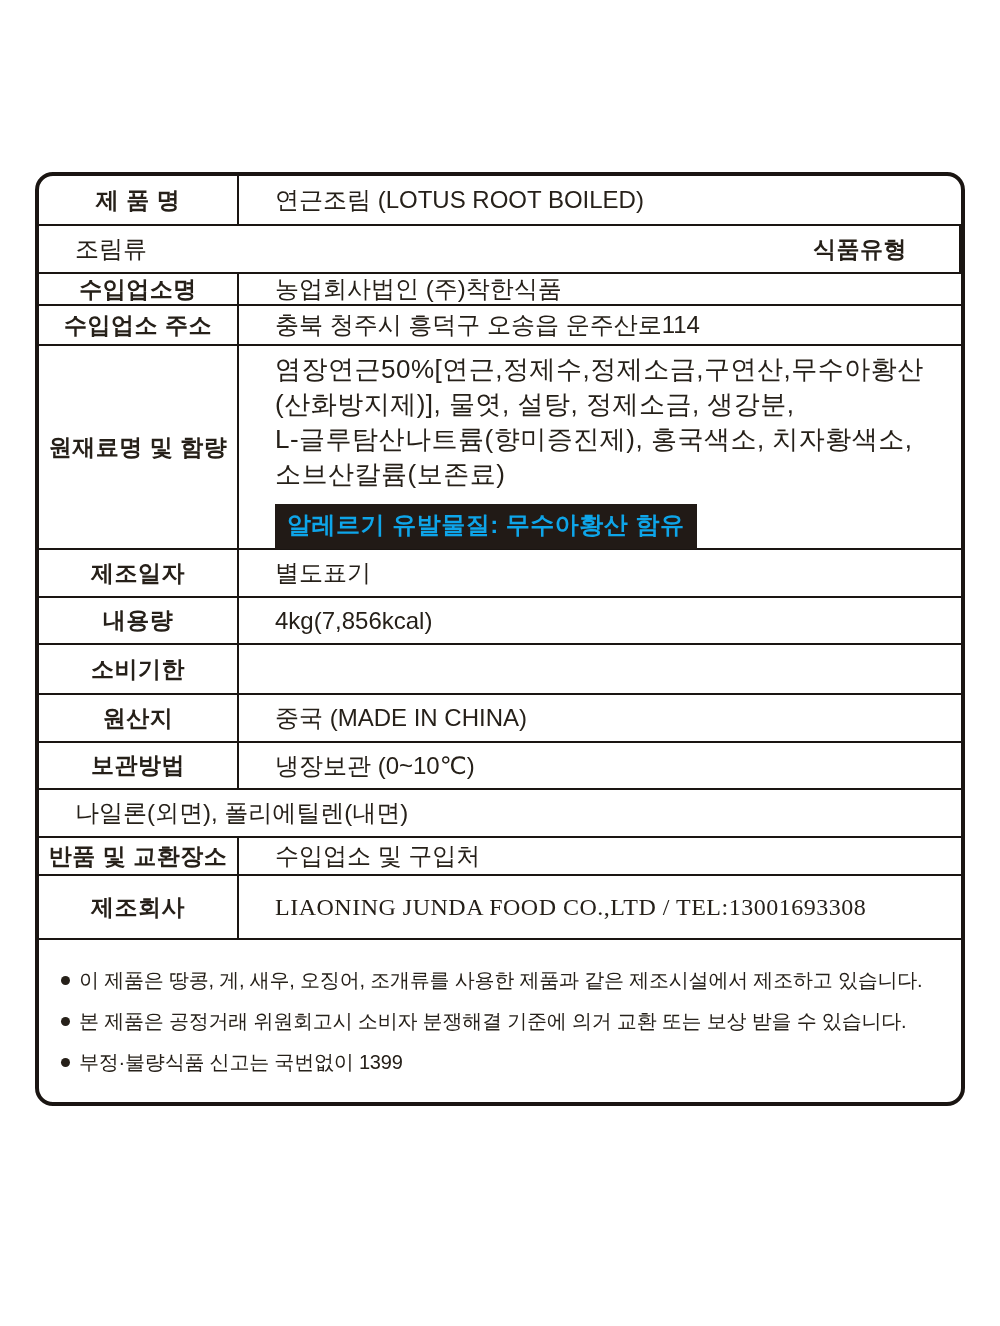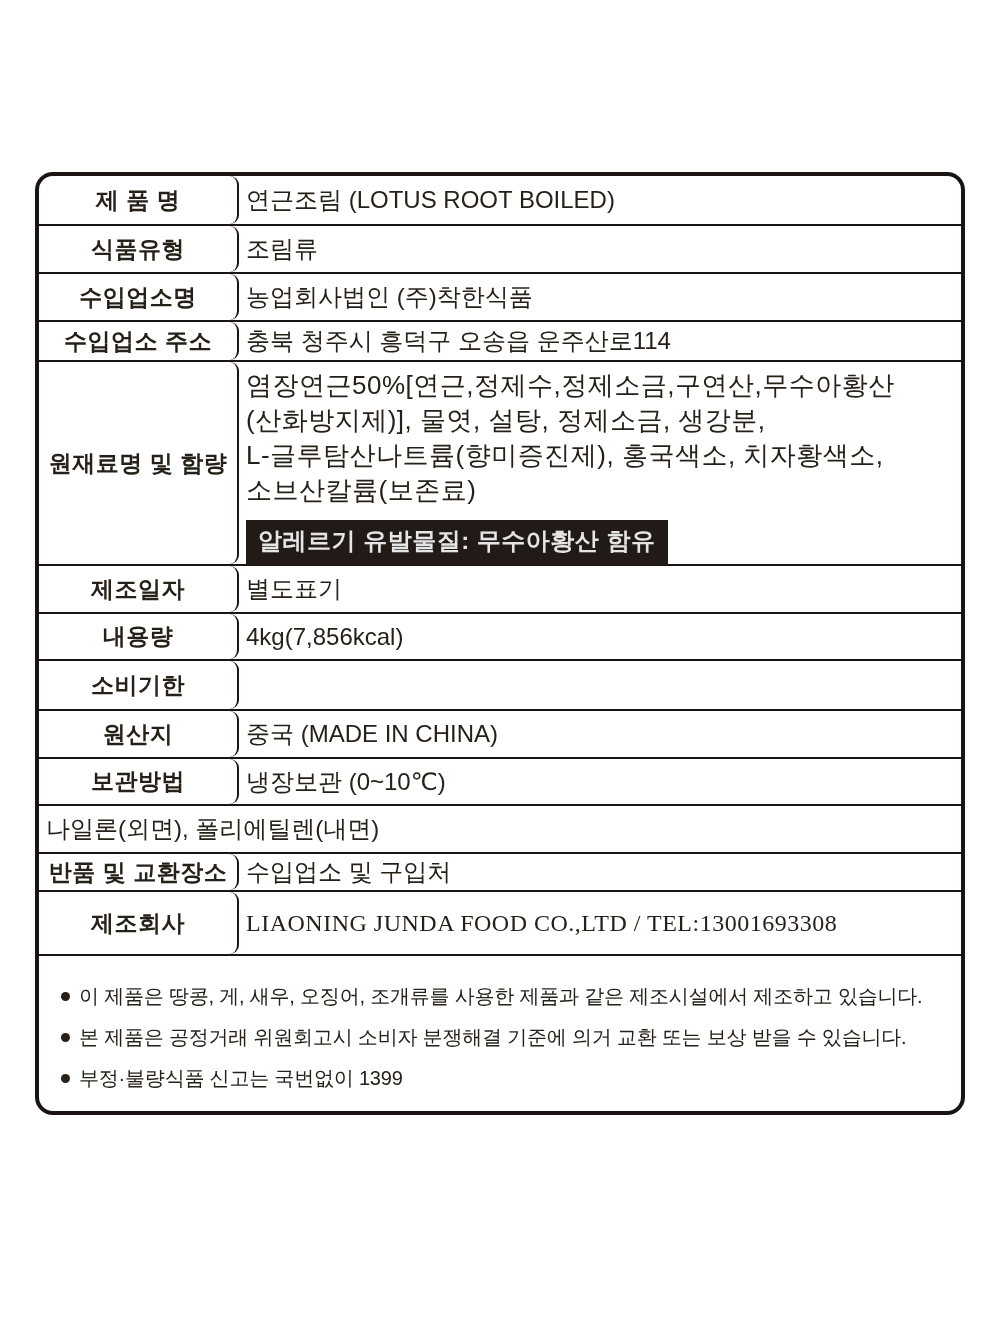"제 품 명" .cell { border-radius: 9px -> none }
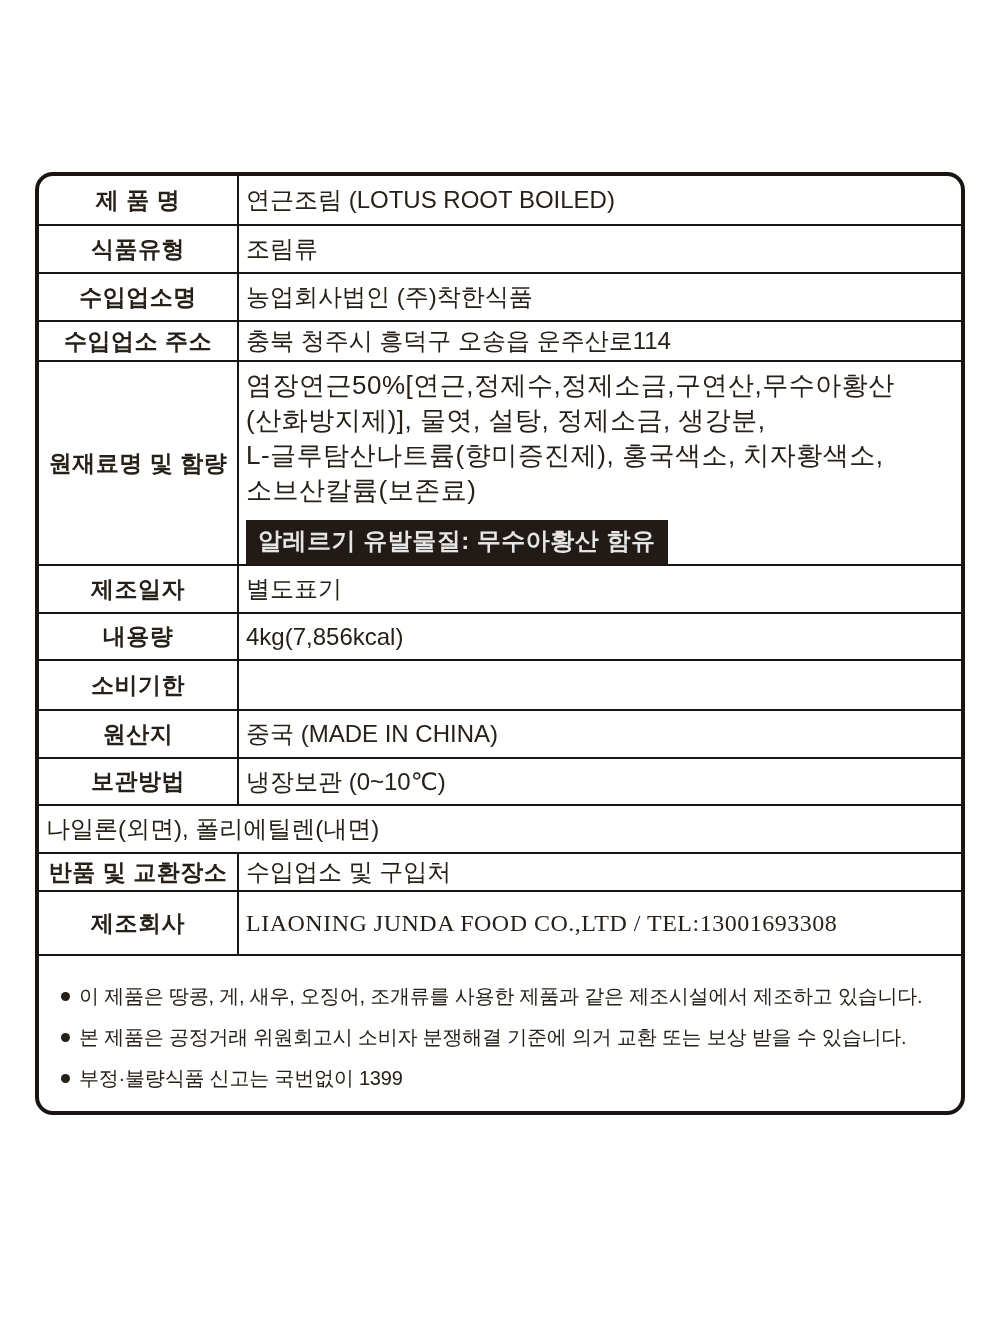"연근조림 (LOTUS ROOT BOILED)" .cell.value { padding-left: 7px -> 36px }
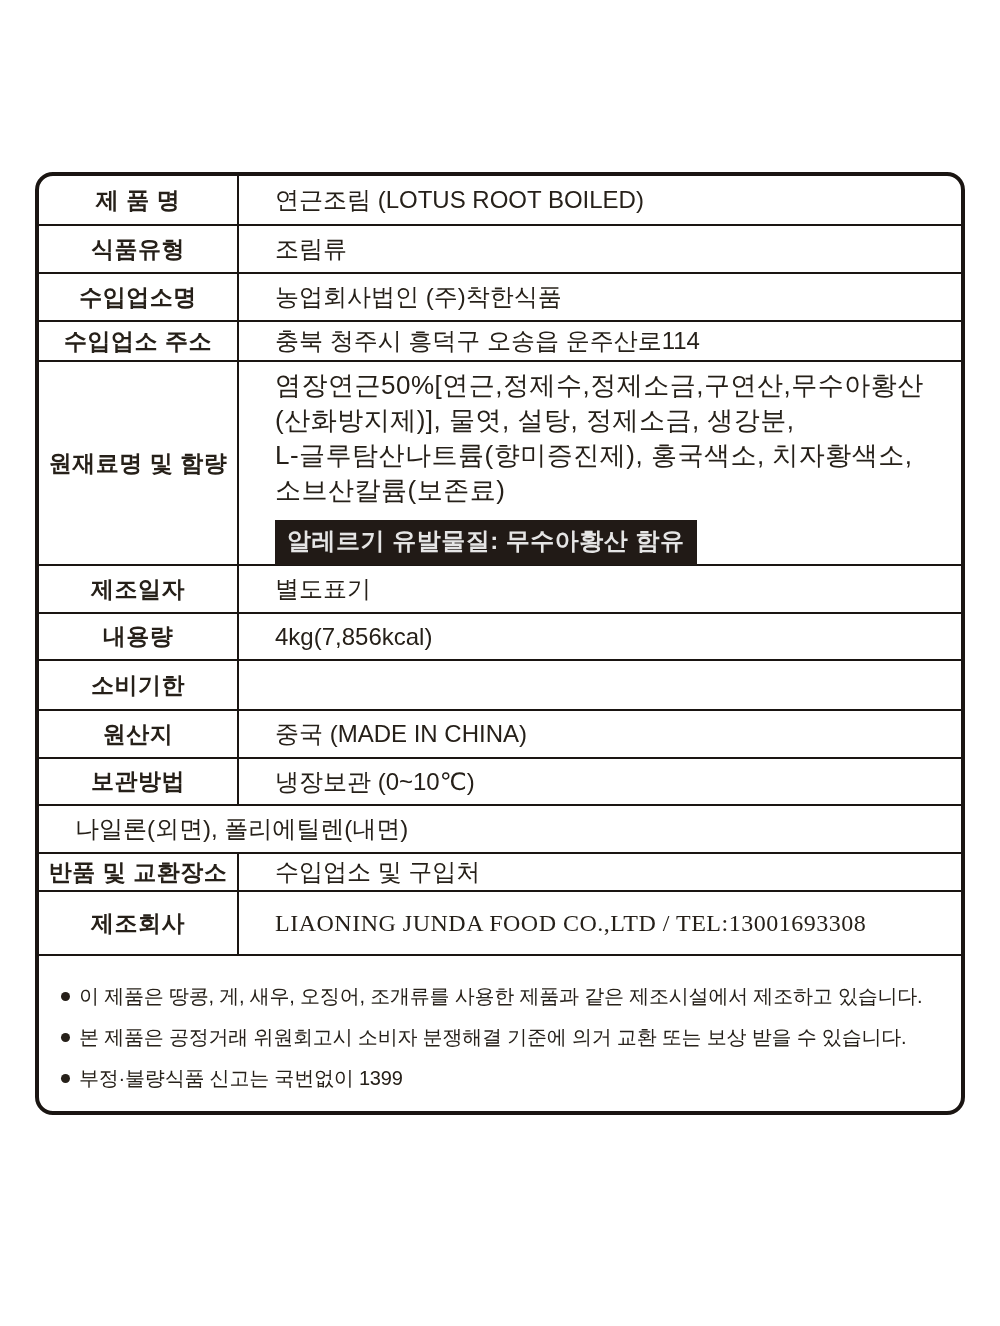"식품유형" div.cell { order: before "조림류" -> after "조림류" }
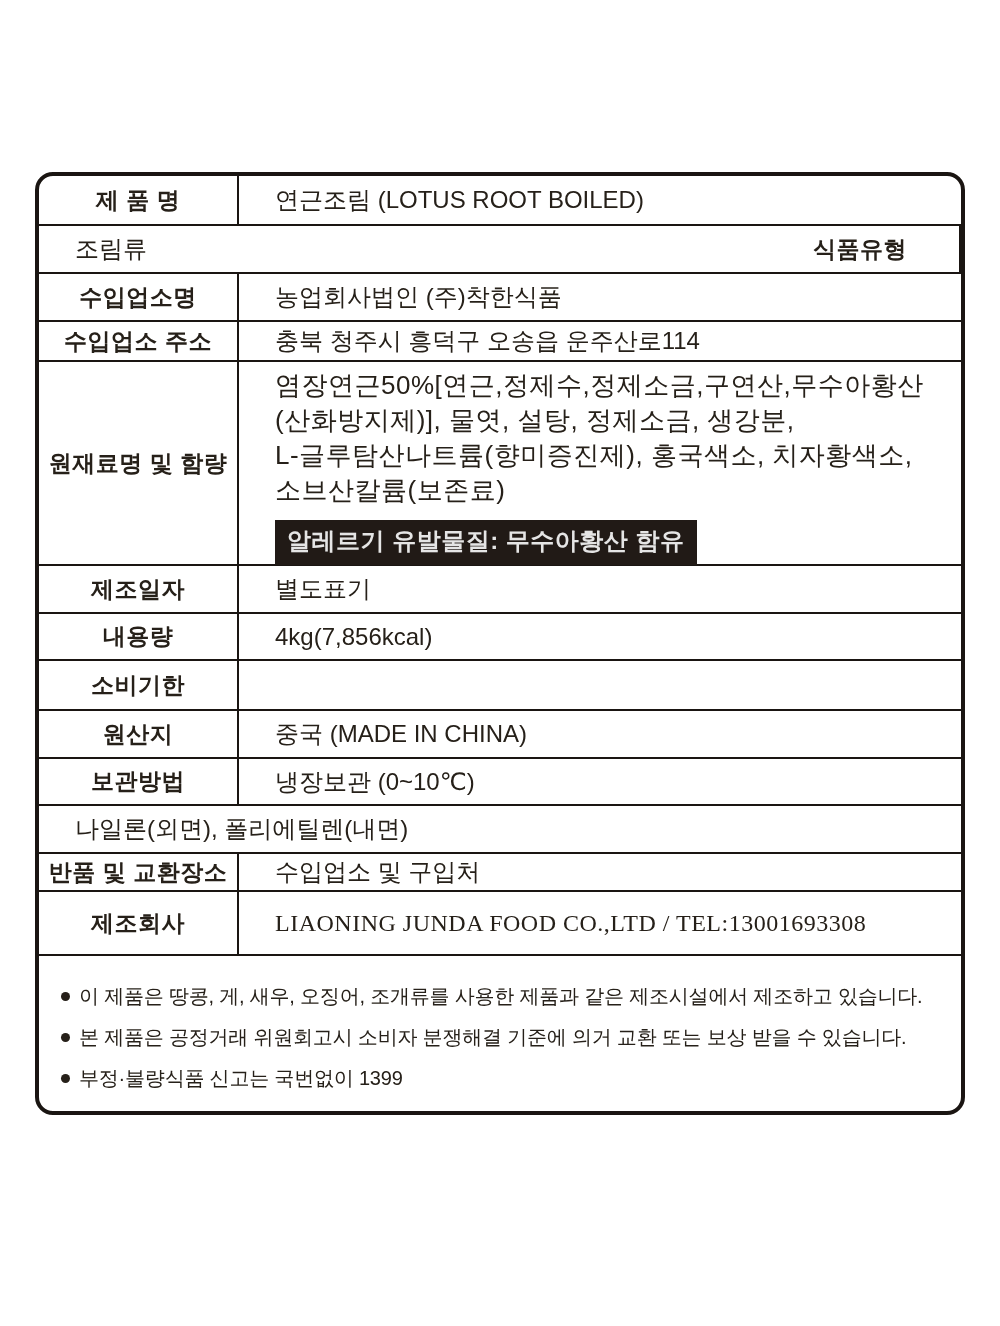"수입업소명" div.row { height: 48px -> 32px }
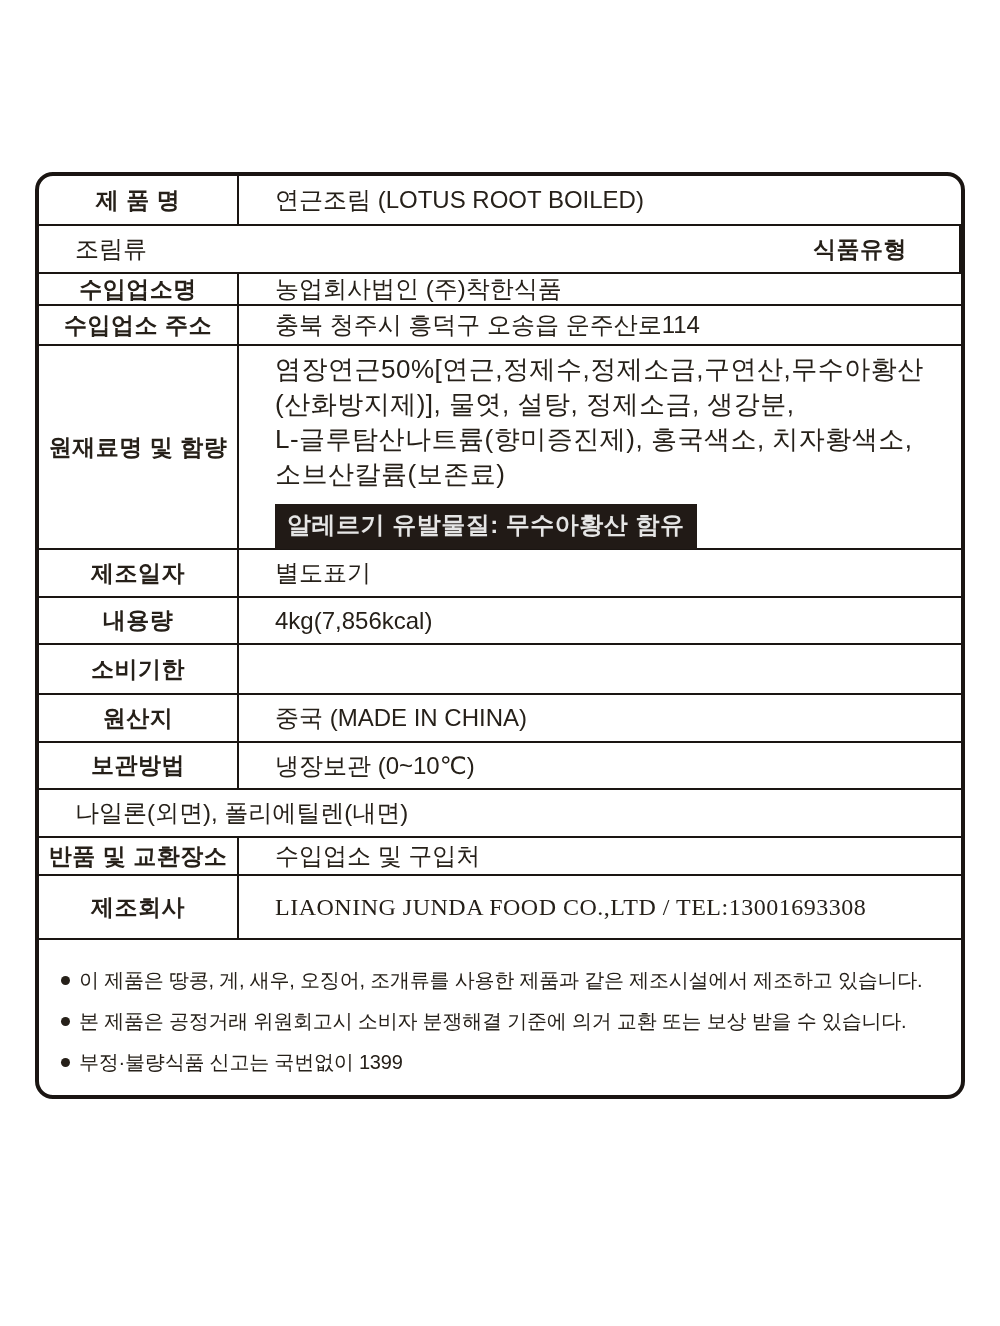"알레르기 유발물질: 무수아황산 함유" .allergy-box { color: #e5e5e5 -> #0ea5e9 }
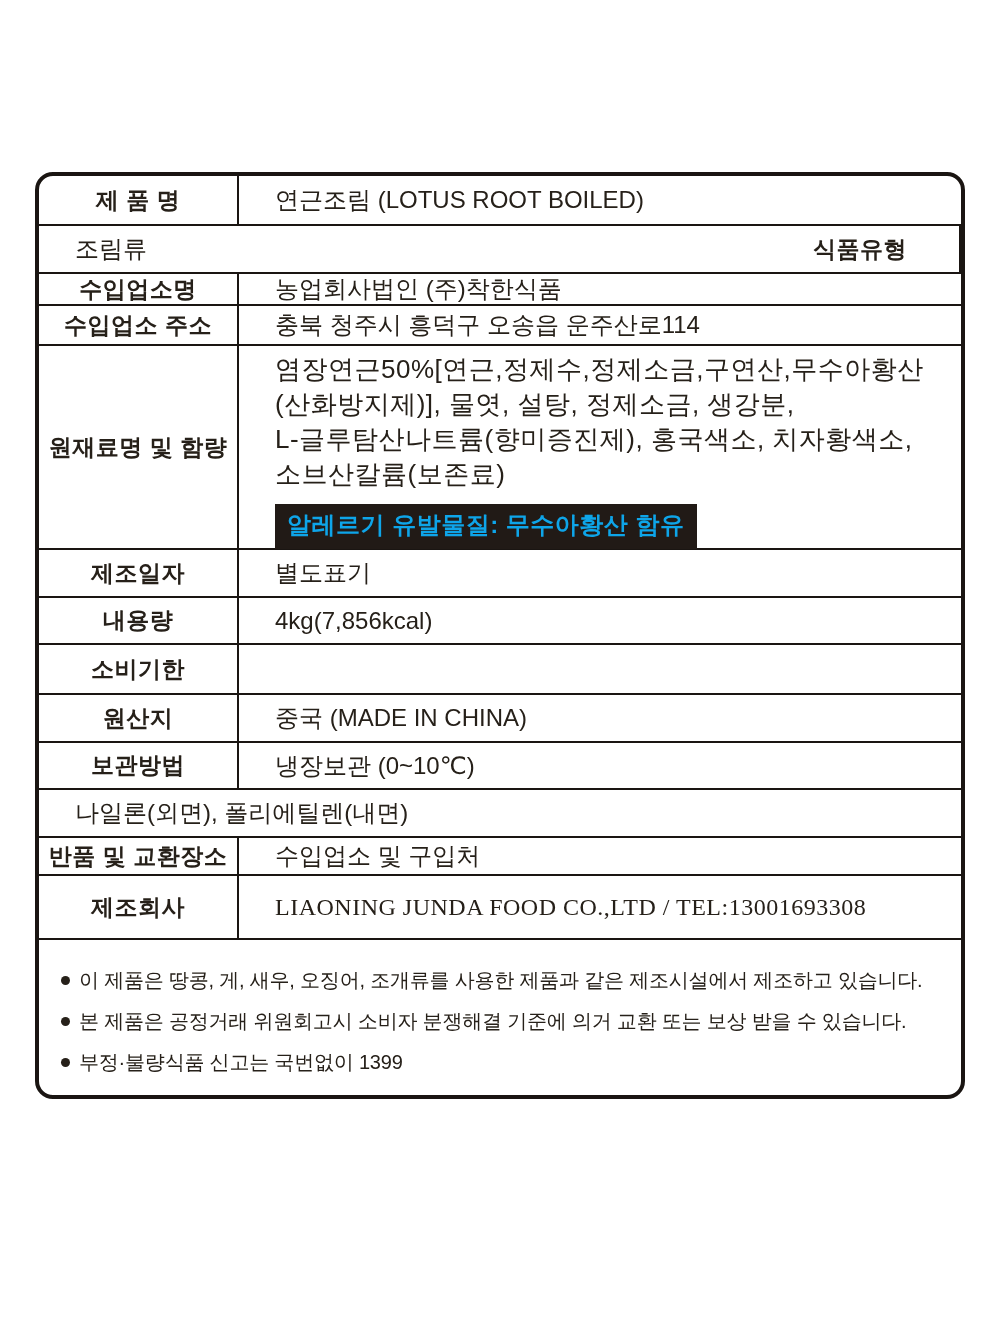"이 제품은 땅콩, 게, 새우," .notes { padding: 20px 16px 12px 22px -> 20px 16px 19px 22px }
